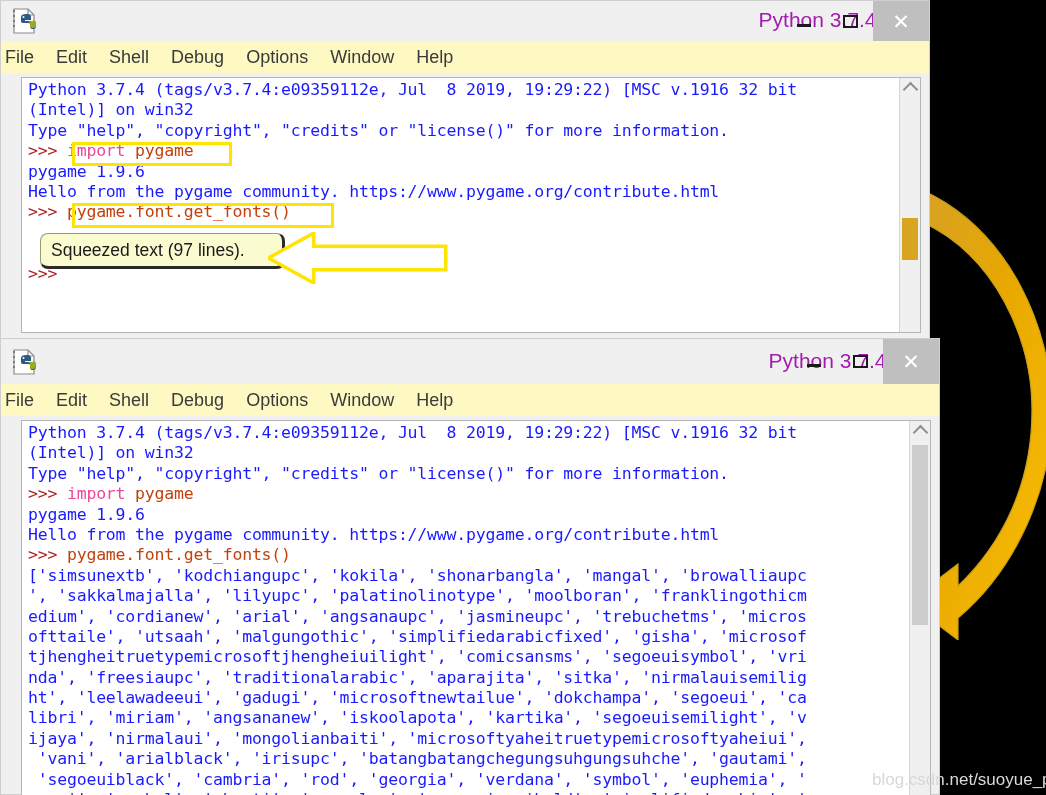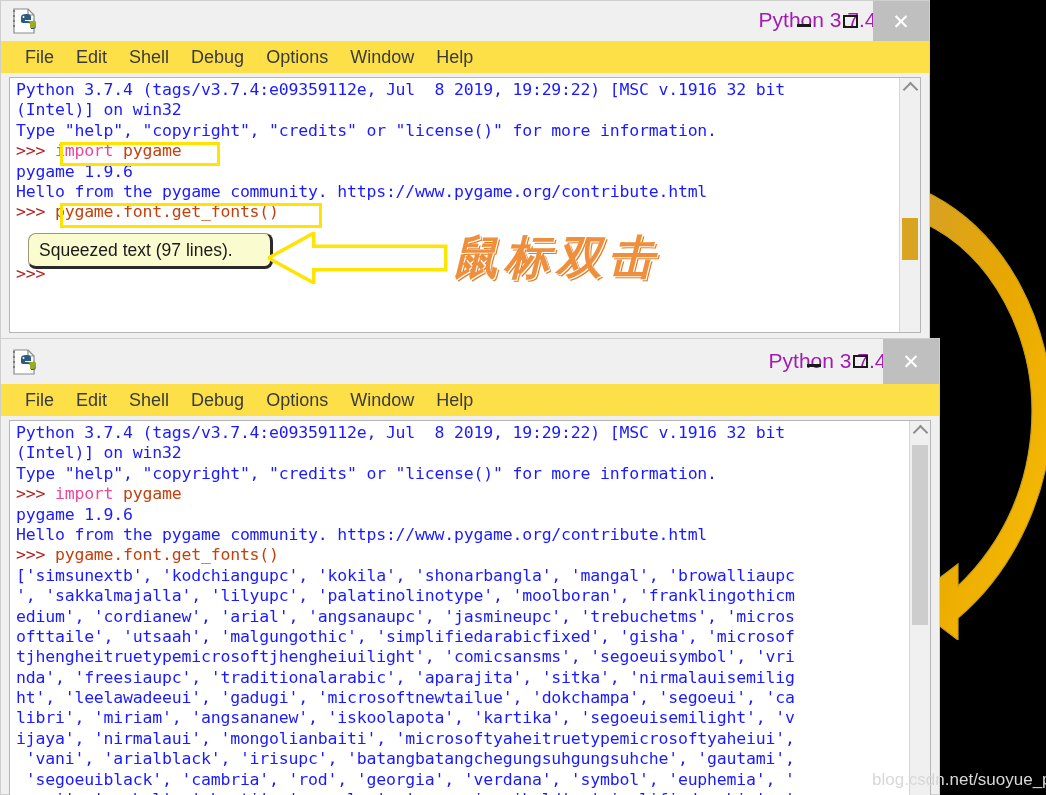"File" .menubar { background: #fde047 -> #fef9c3; padding-left: 24px -> 4px }
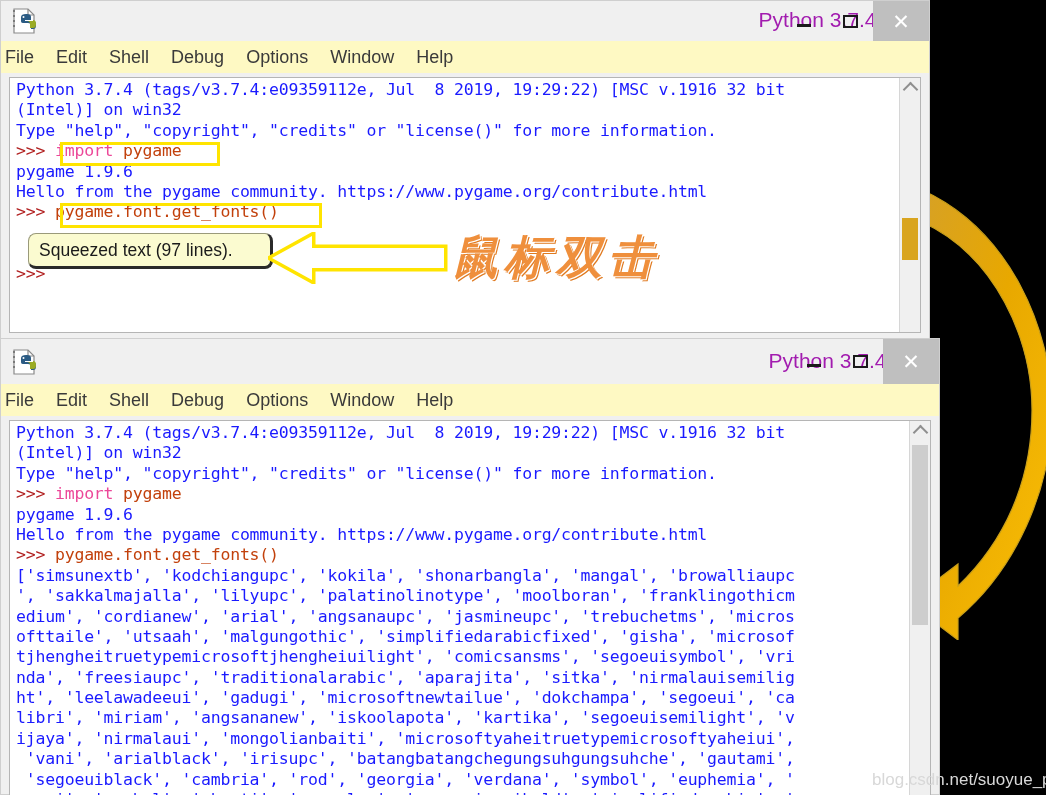"Python 3.7.4 (tags/v3.7.4:e09359112e," .textwrap { left: 8px -> 20px }
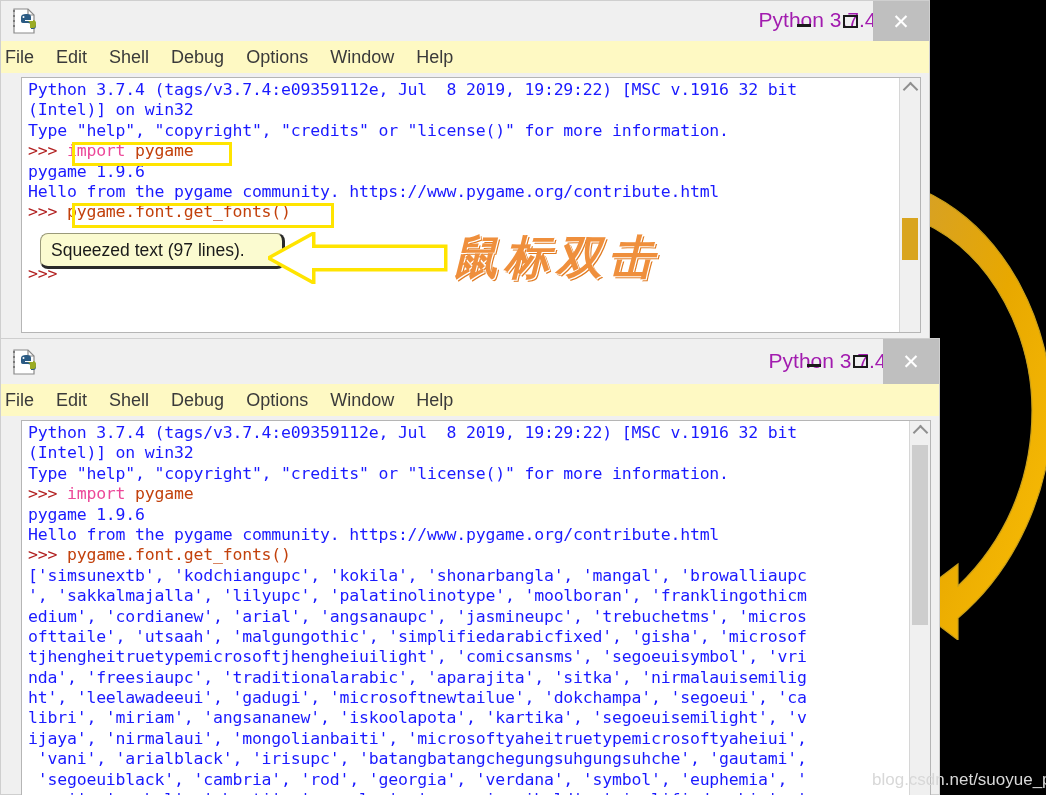"鼠标双击" div.cn-note { html: <div>鼠标双击</div> -> none }
